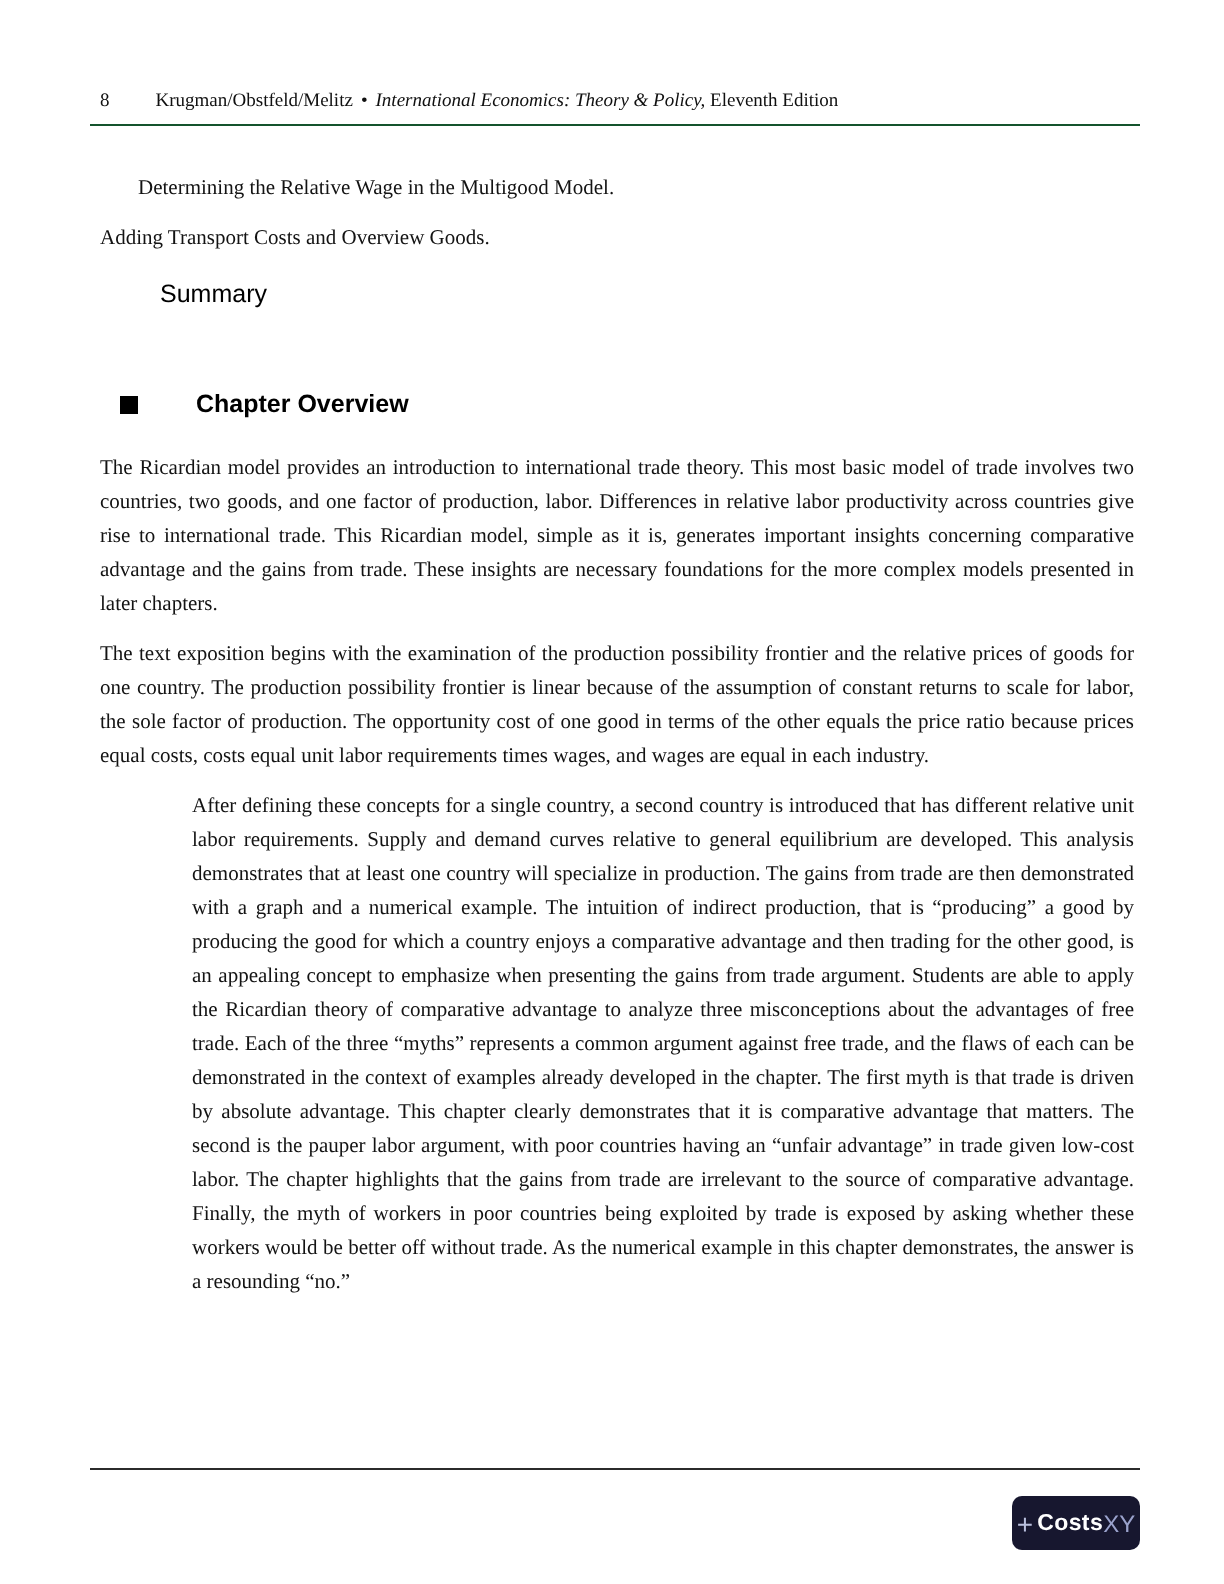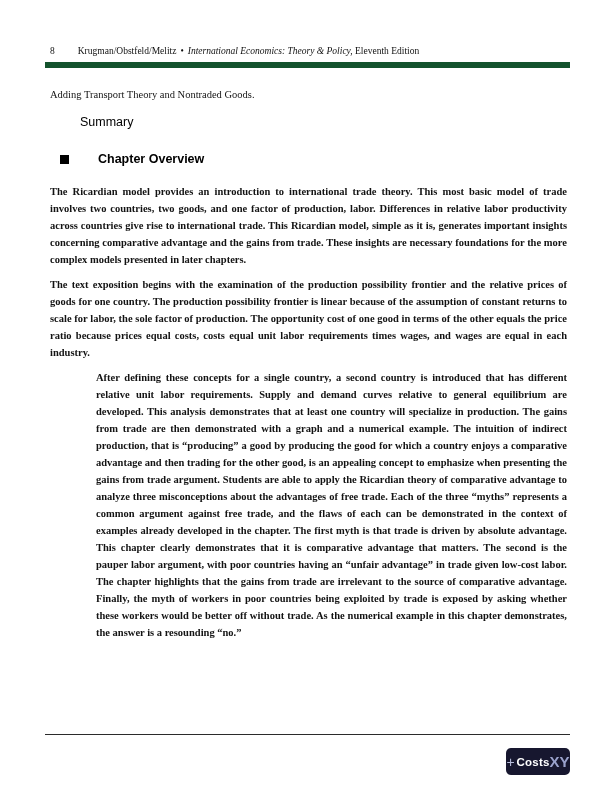"8 Krugman/Obstfeld/Melitz •" .page-header { border-bottom: 6px solid #14532d -> 1px solid #14532d }
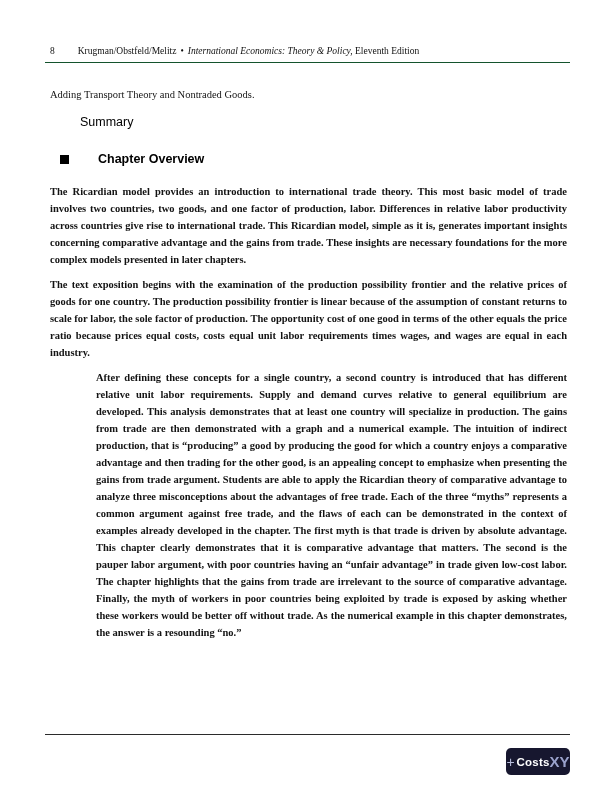"Determining the Relative Wage in" div.toc-line { html: none -> <div>Determining the Relative Wage in the Multigood Model.</div> }
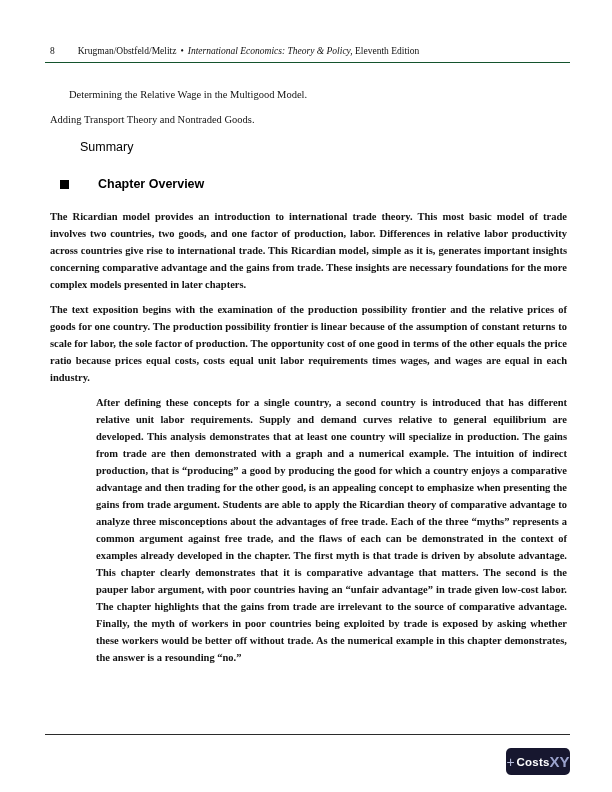"Adding Transport Theory and Nontraded" div.toc-line { text: Theory and Nontraded -> Costs and Overview }
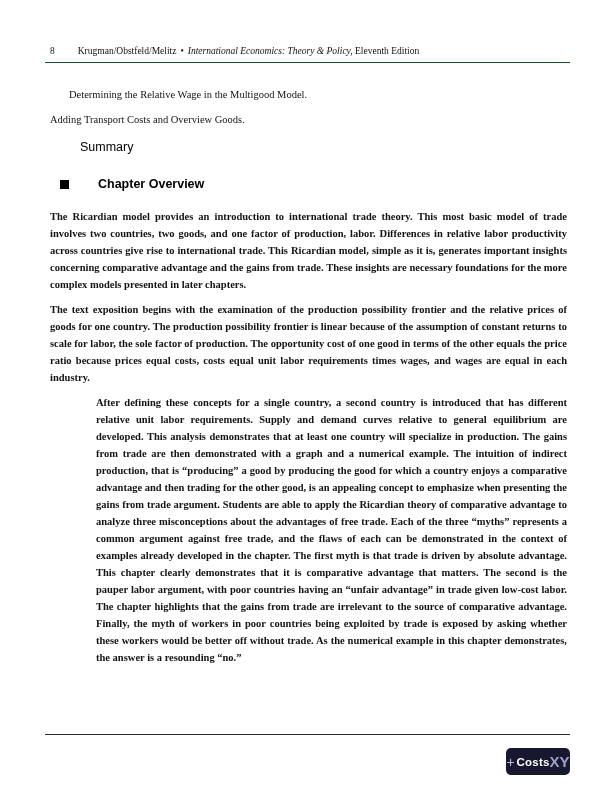"Chapter Overview" .h-overview { margin: 22px 0 0 10px -> 40px 0 0 10px }
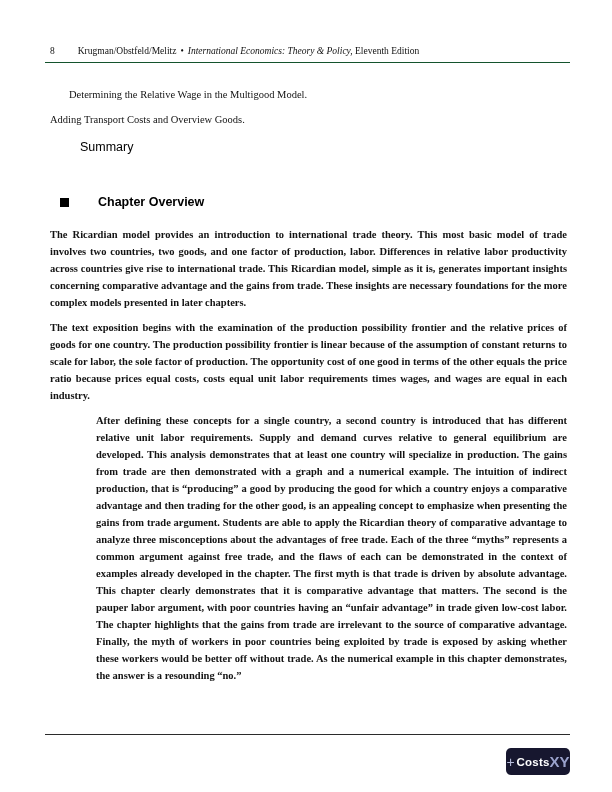"The Ricardian model provides an" .paras p { font-weight: bold -> none }
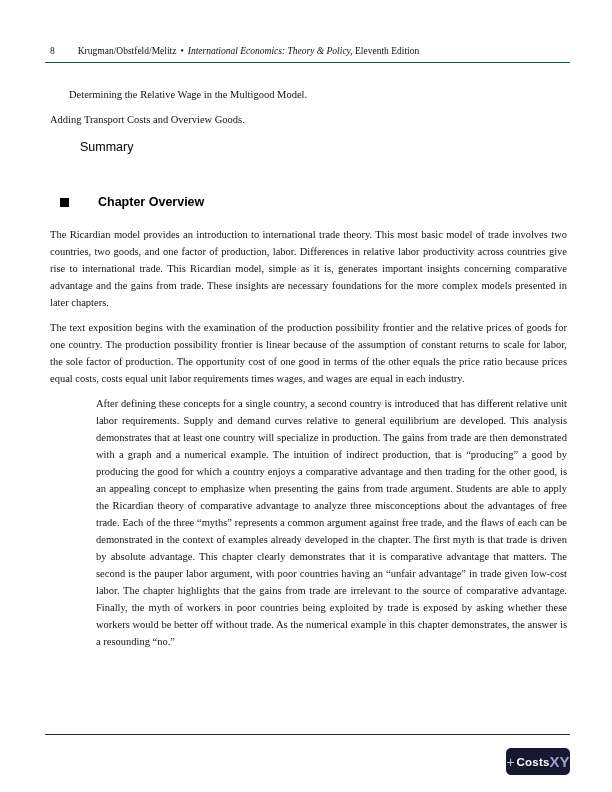"XY" .brand-logo .xy { font-size: 15px -> 12px; font-weight: bold -> normal }
